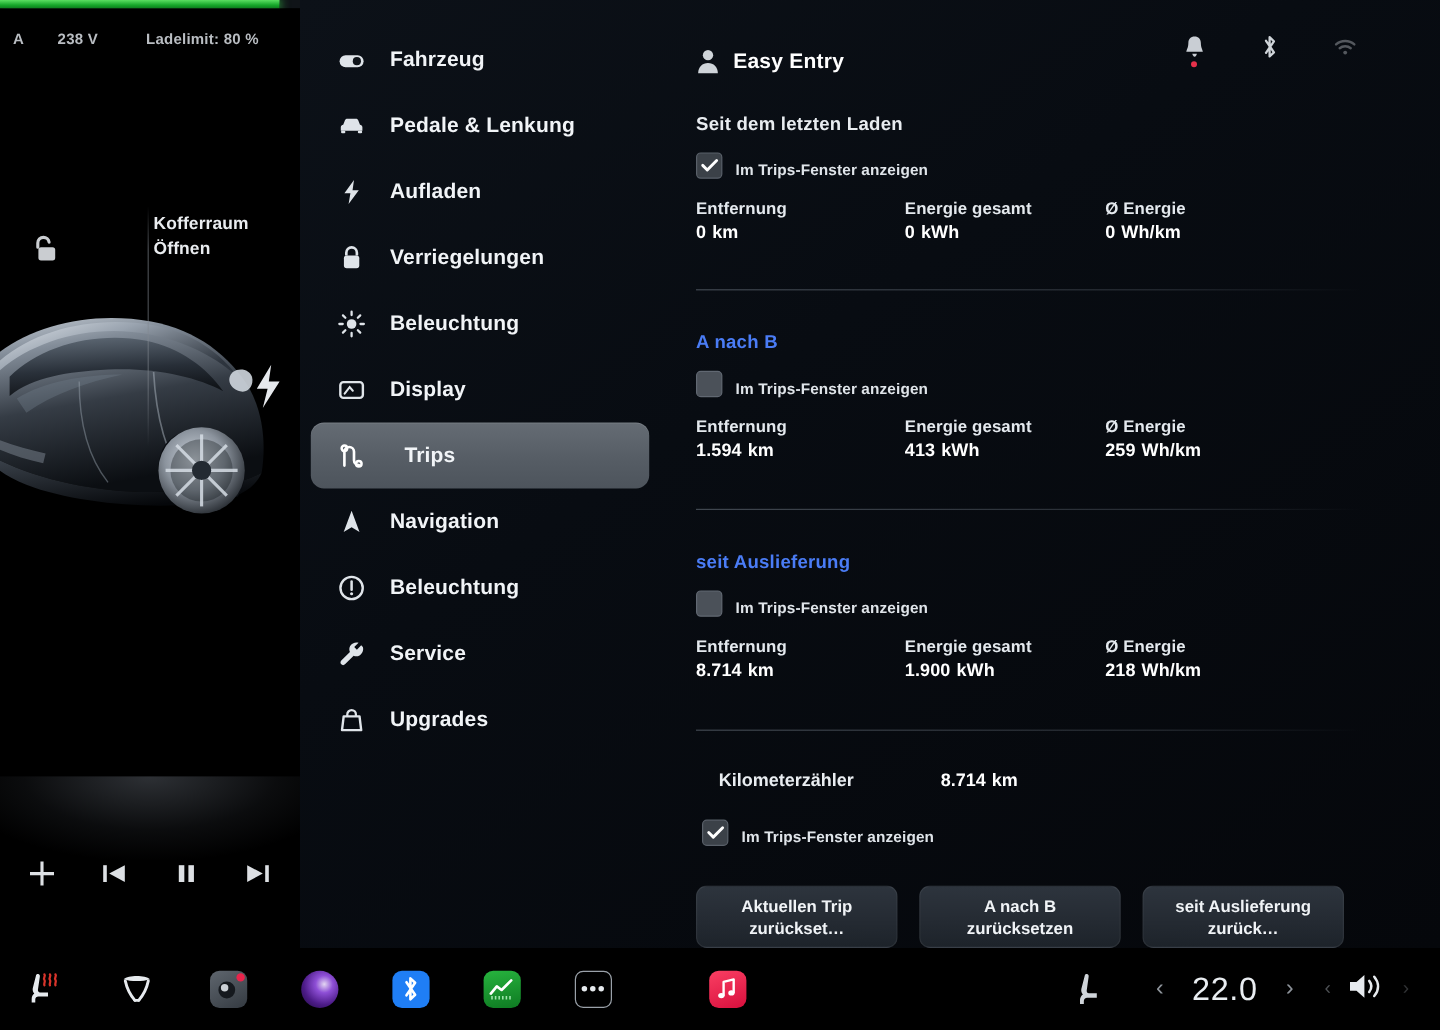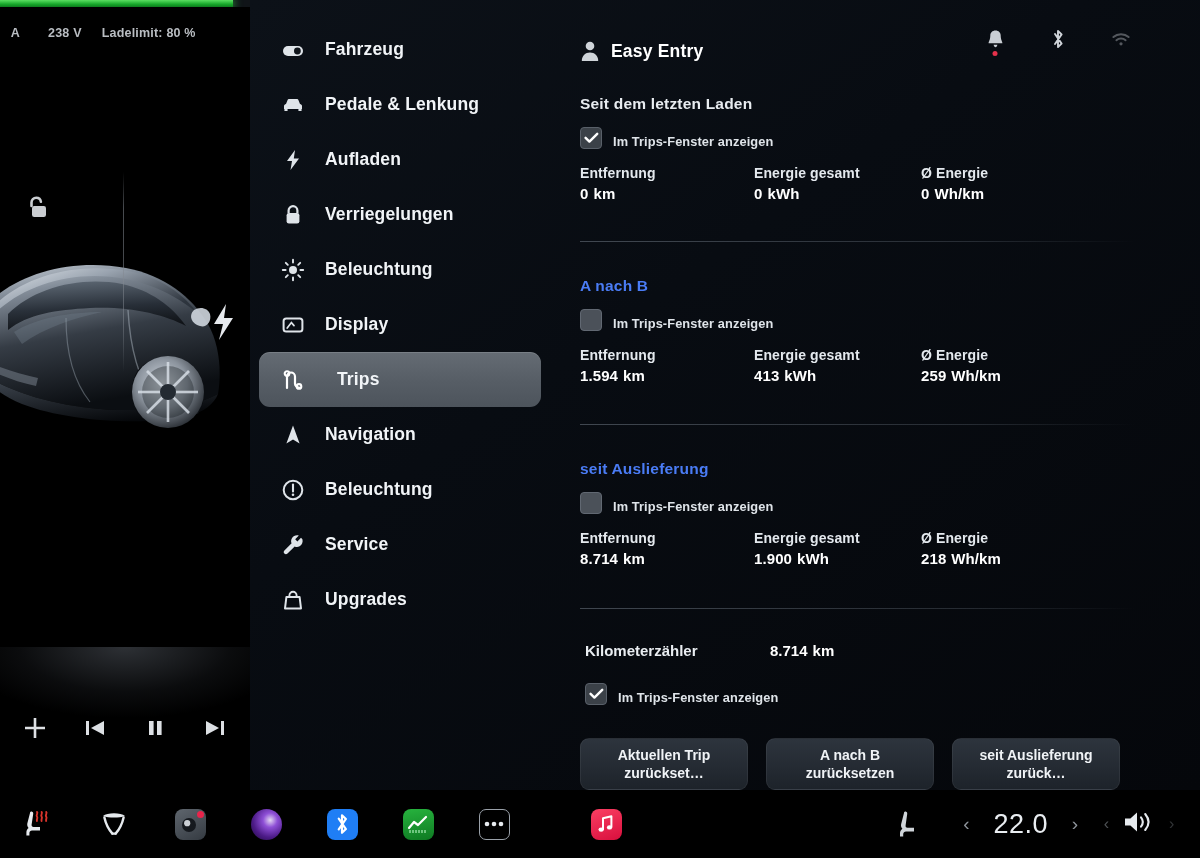"Ladelimit: 80 %" #left-status .st-limit { margin-left: 20px -> 40px }
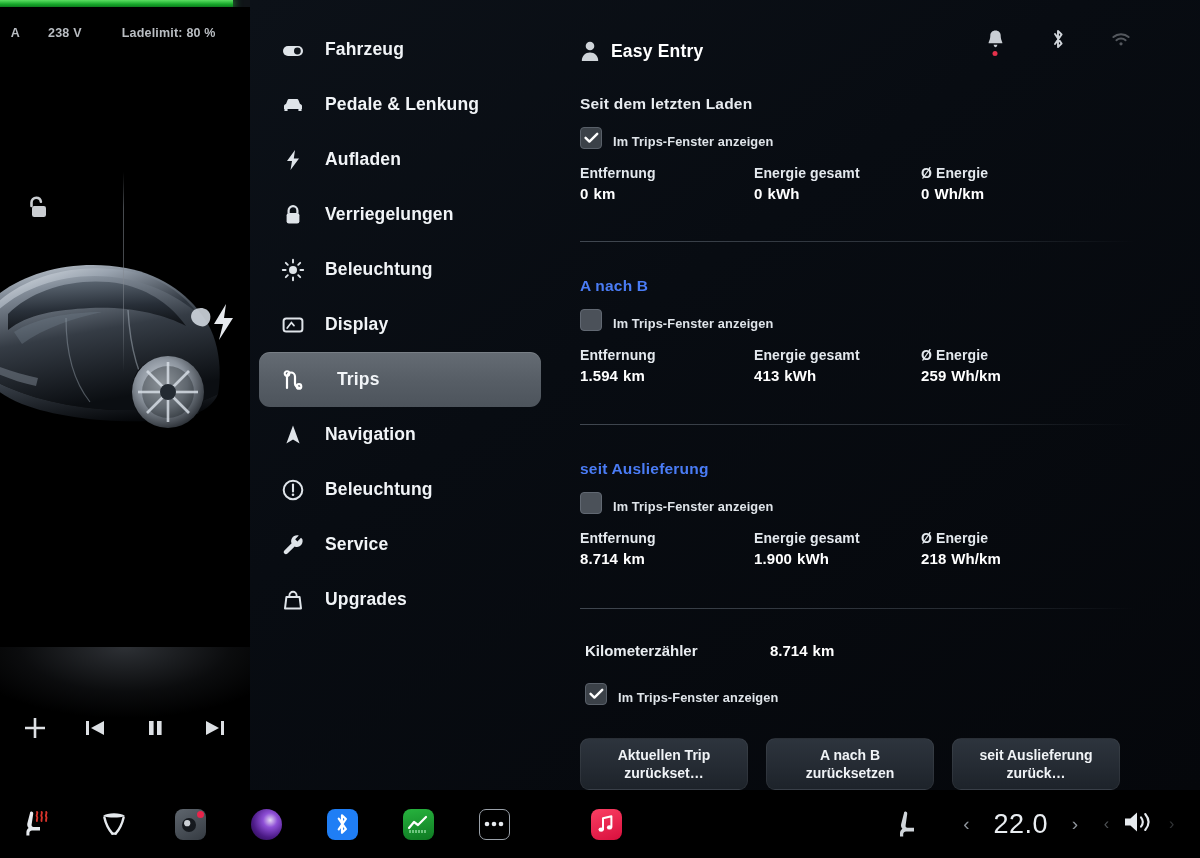"Kofferraum" div { html: none -> <div> <div>Kofferraum</div> <div>Öffnen</div> </div> }
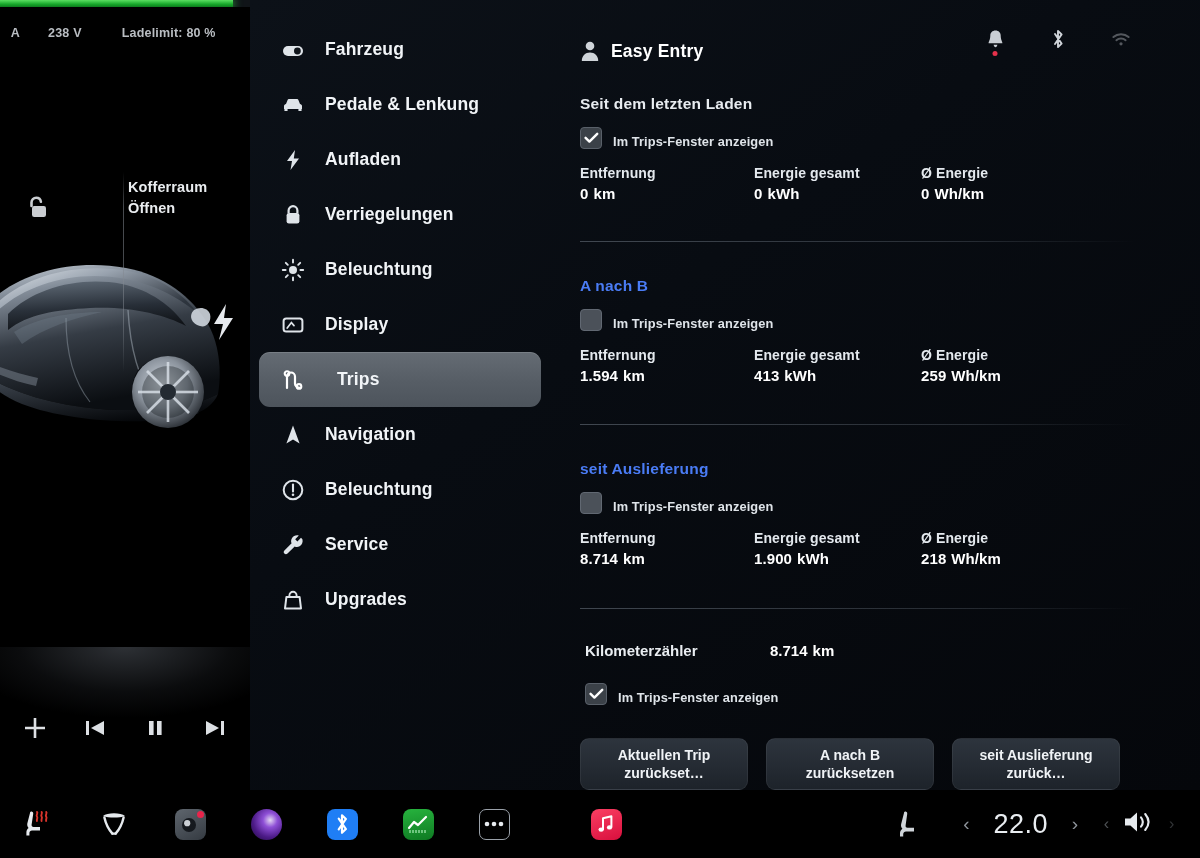"Kilometerzähler" #odometer-row { left: 35px -> 49px }
